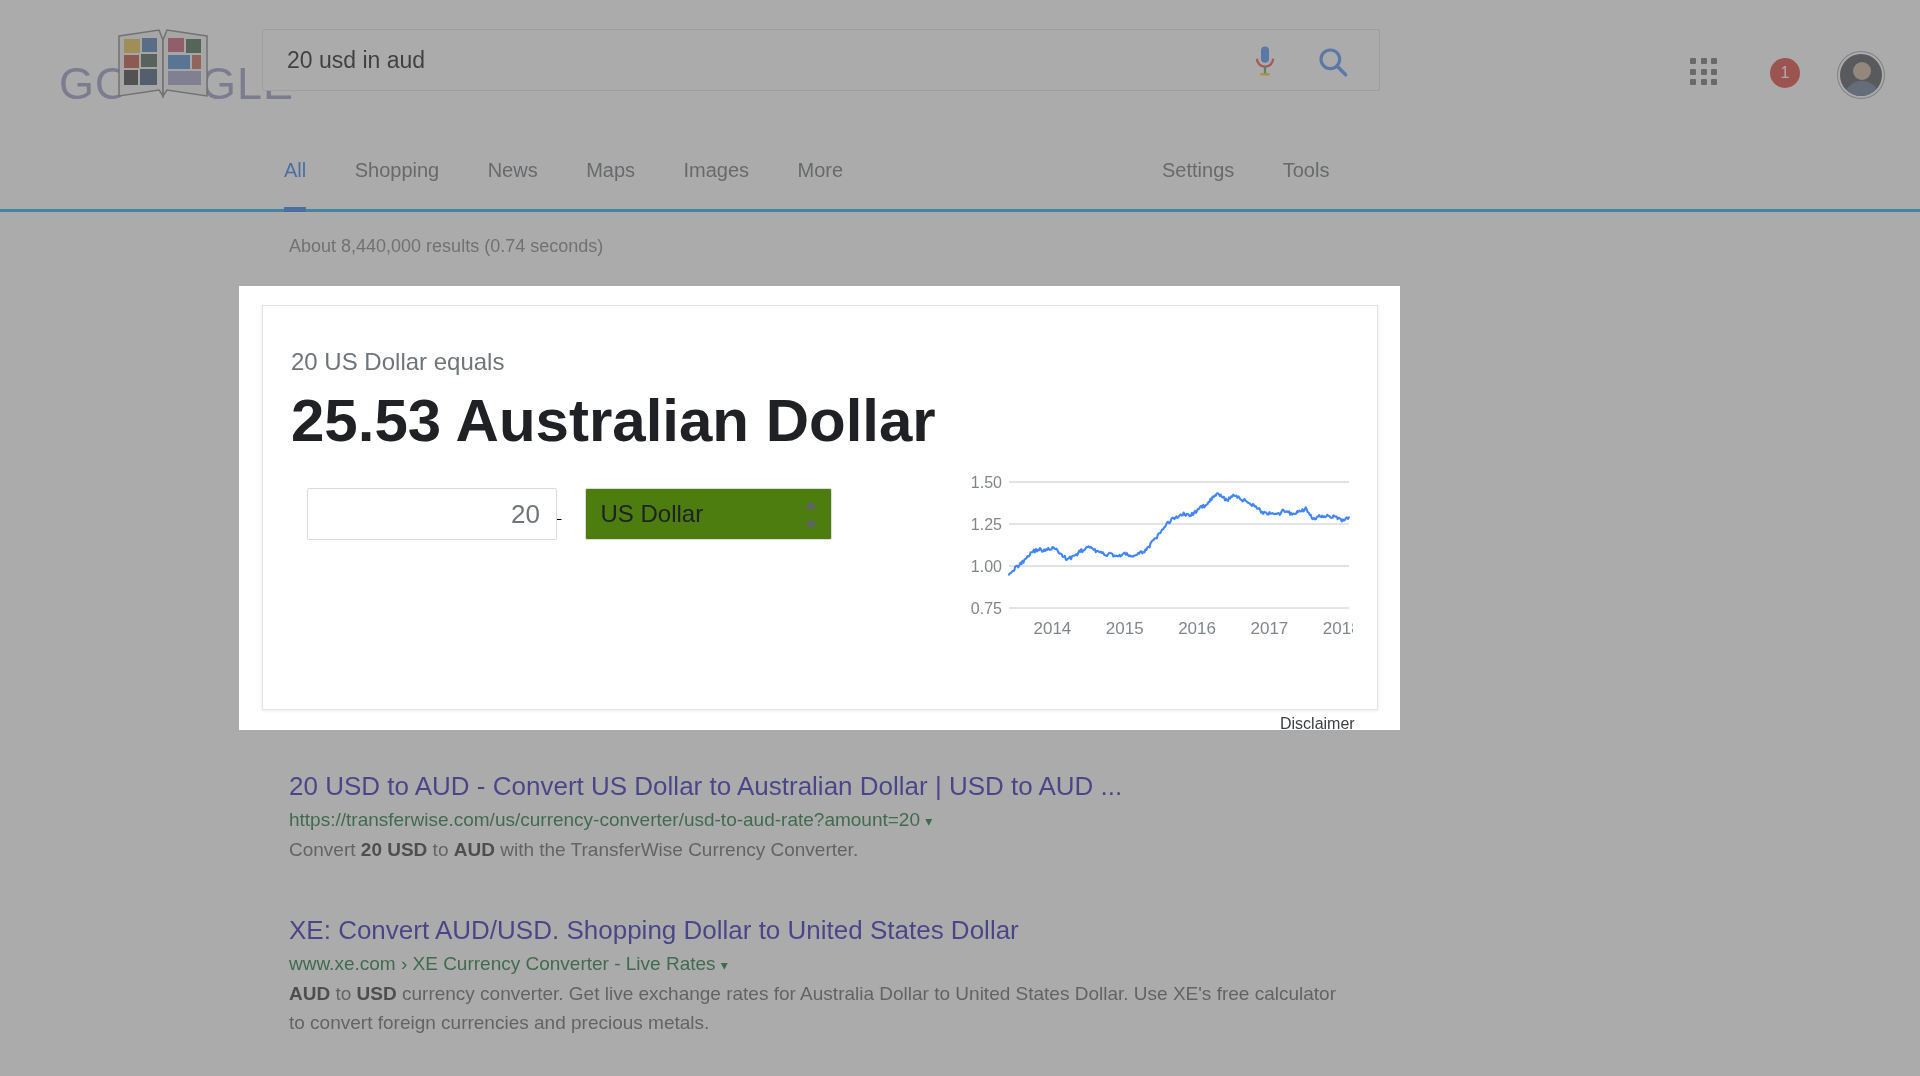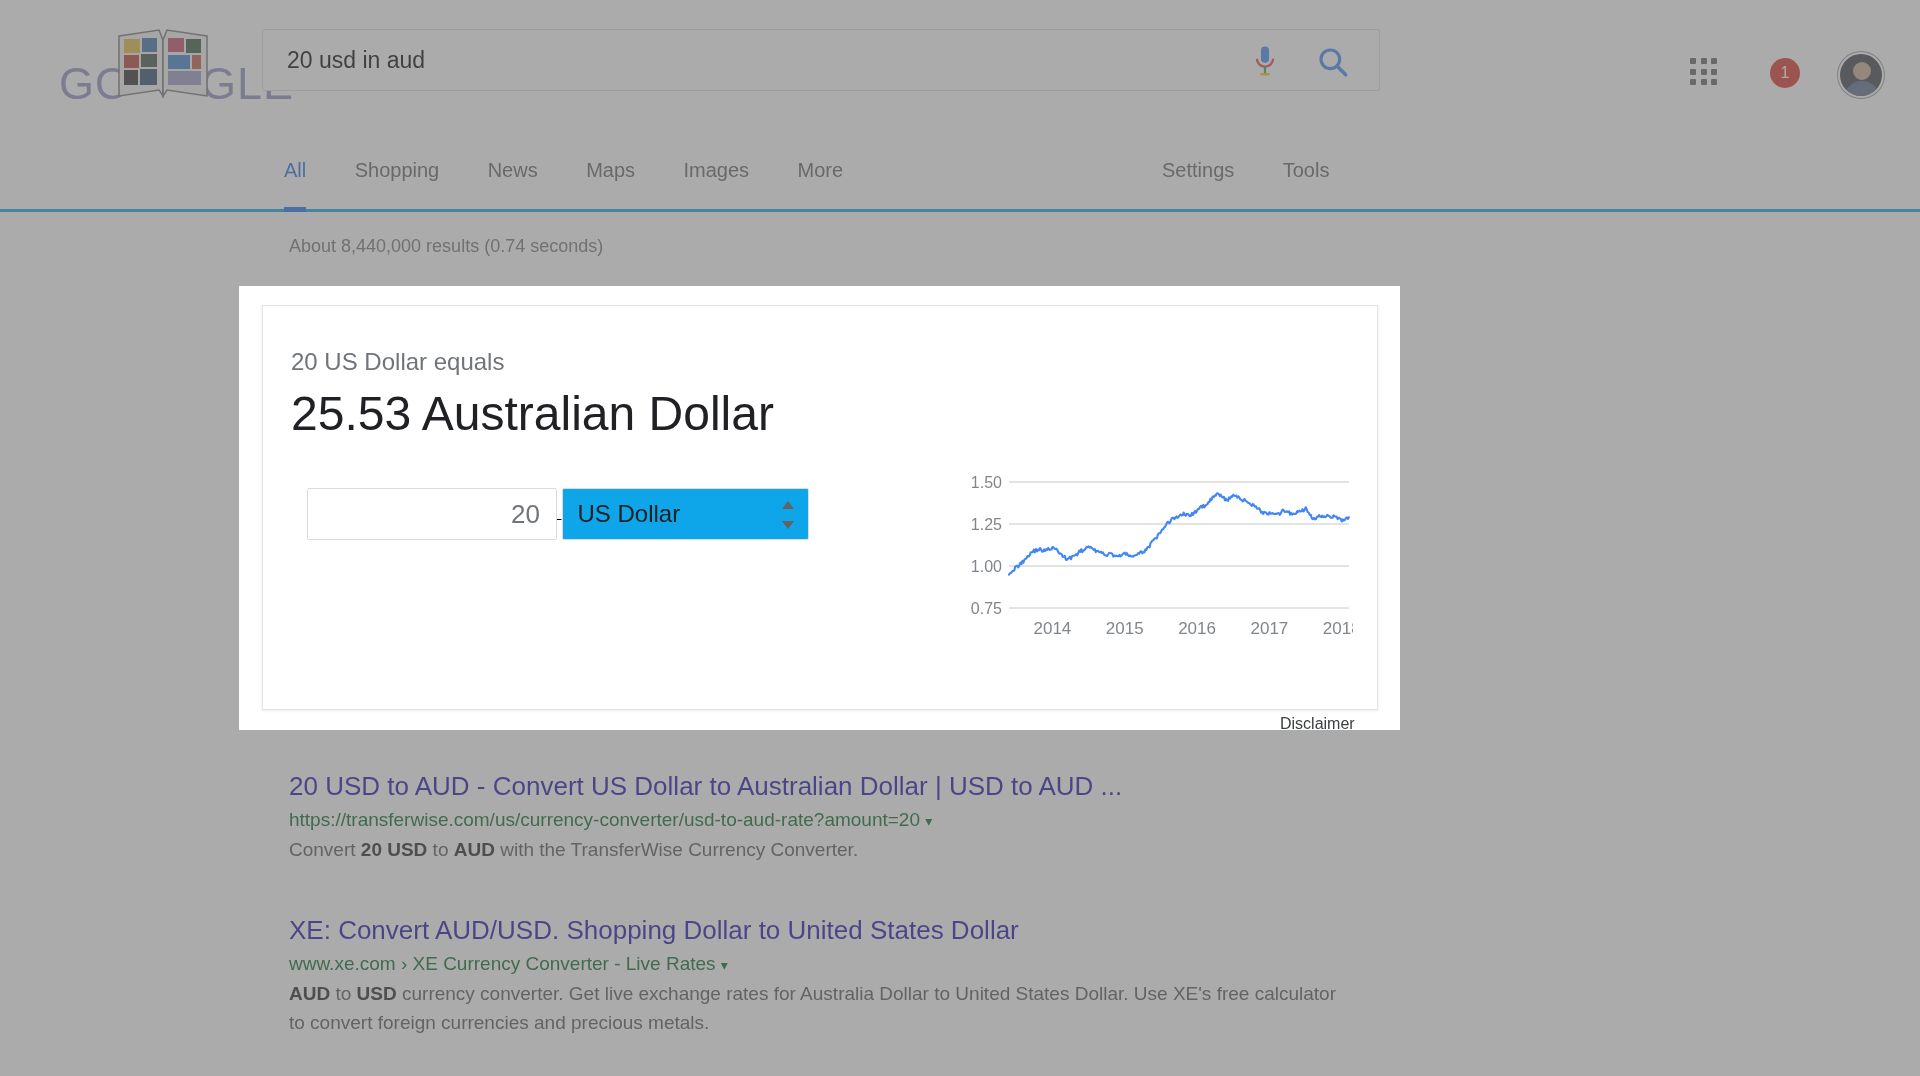"25.53 Australian Dollar" .kc-main { font-size: 48px -> 60px; font-weight: 400 -> 700 }
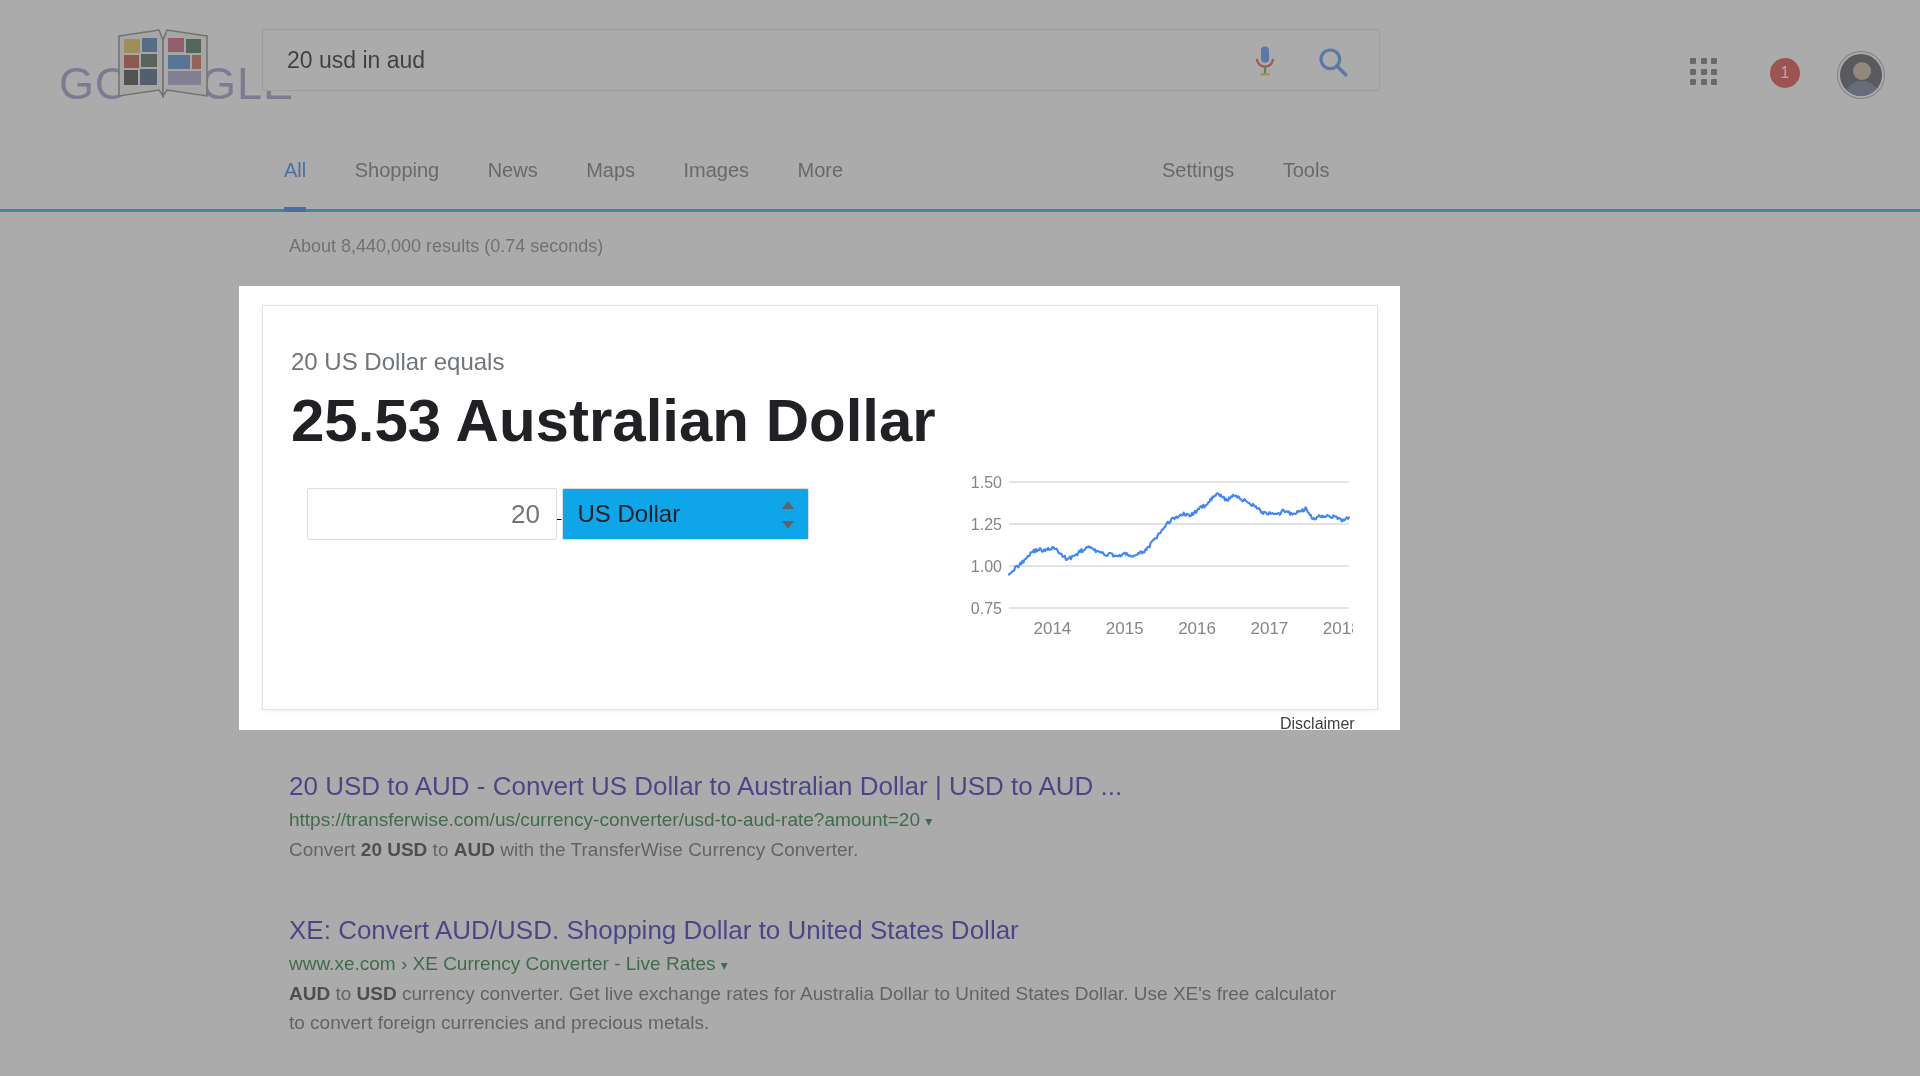"US Dollar" .cur-select { background: #0ea5e9 -> #4d7c0f; margin-left: 1px -> 24px }
